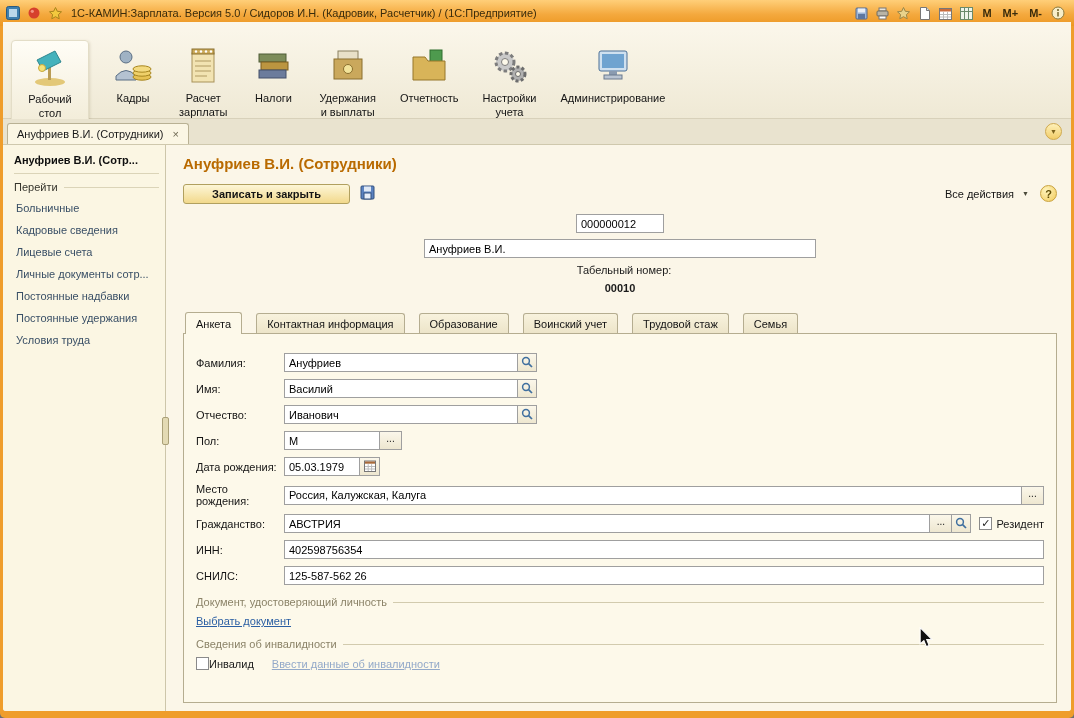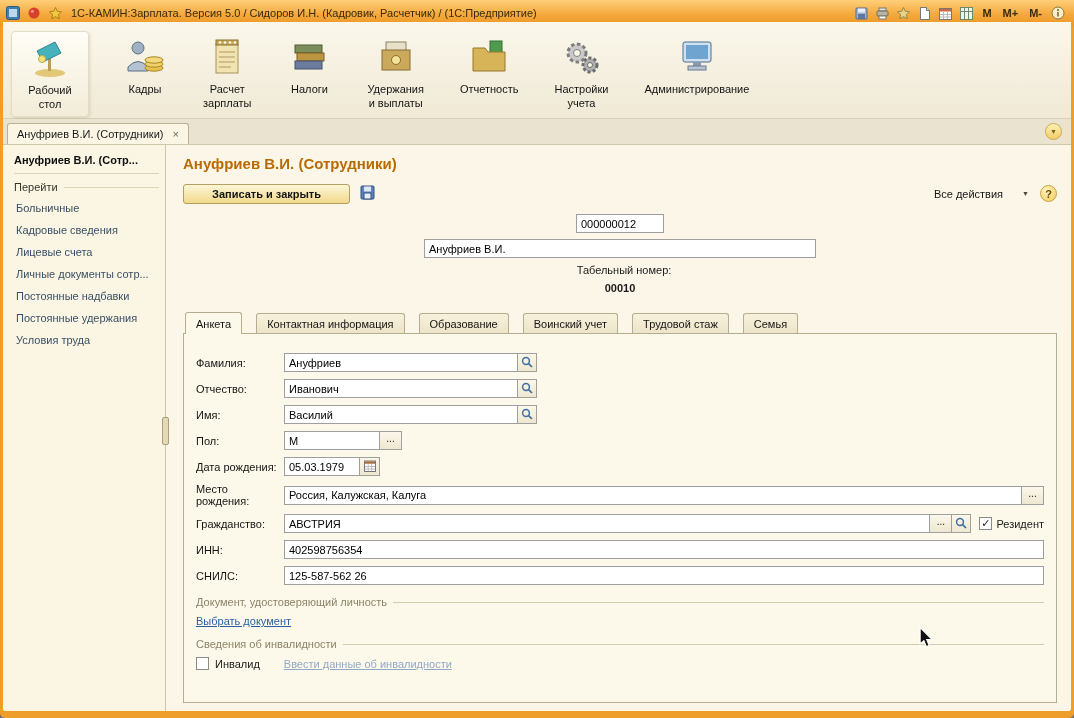"Рабочий" .toolbar { gap: 24px -> 12px; padding: 9px 10px 4px 8px -> 18px 10px 4px 8px }
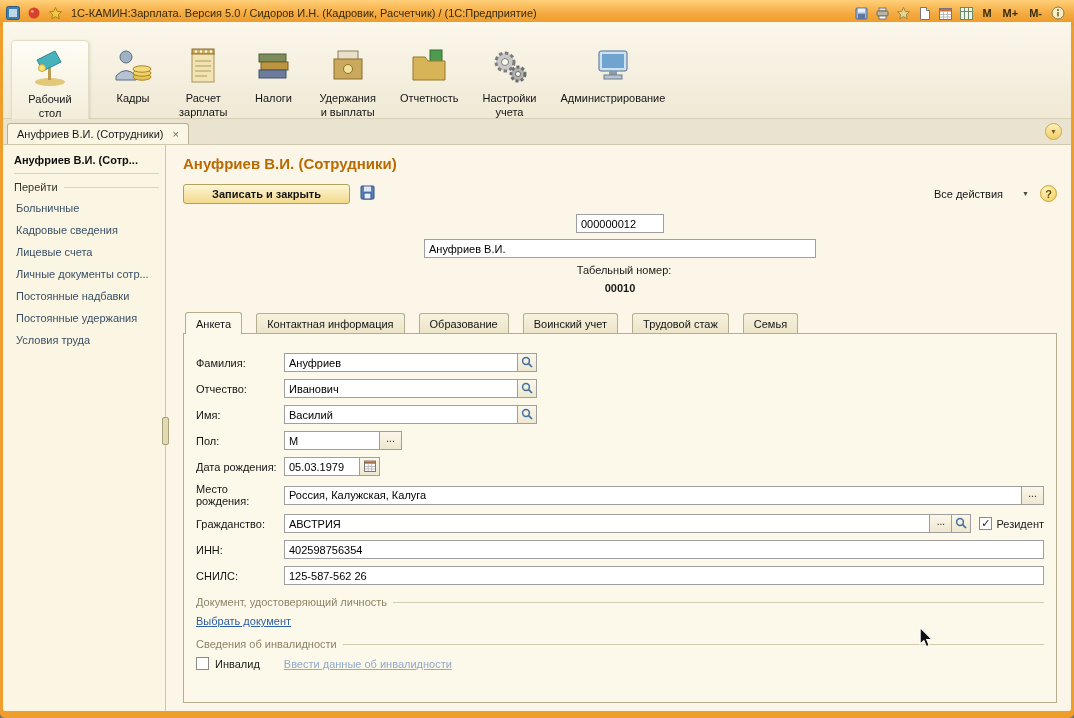"Все действия" .all-actions { gap: 19px -> 8px }
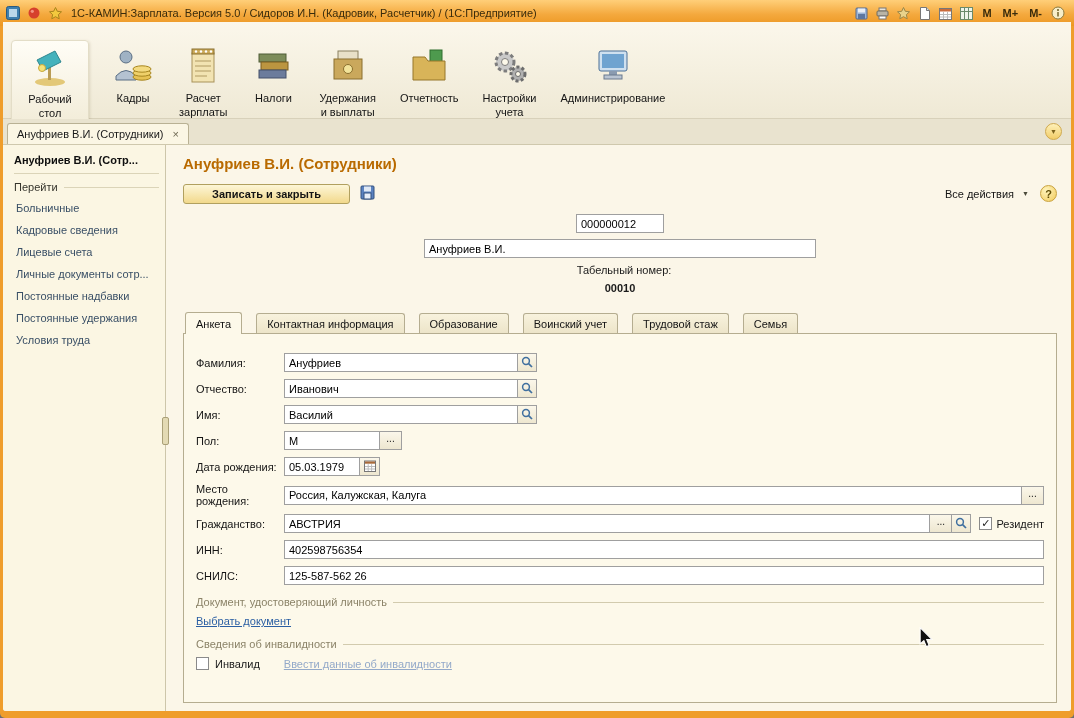"Отчество:" div.frow { order: before "Имя:" -> after "Имя:" }
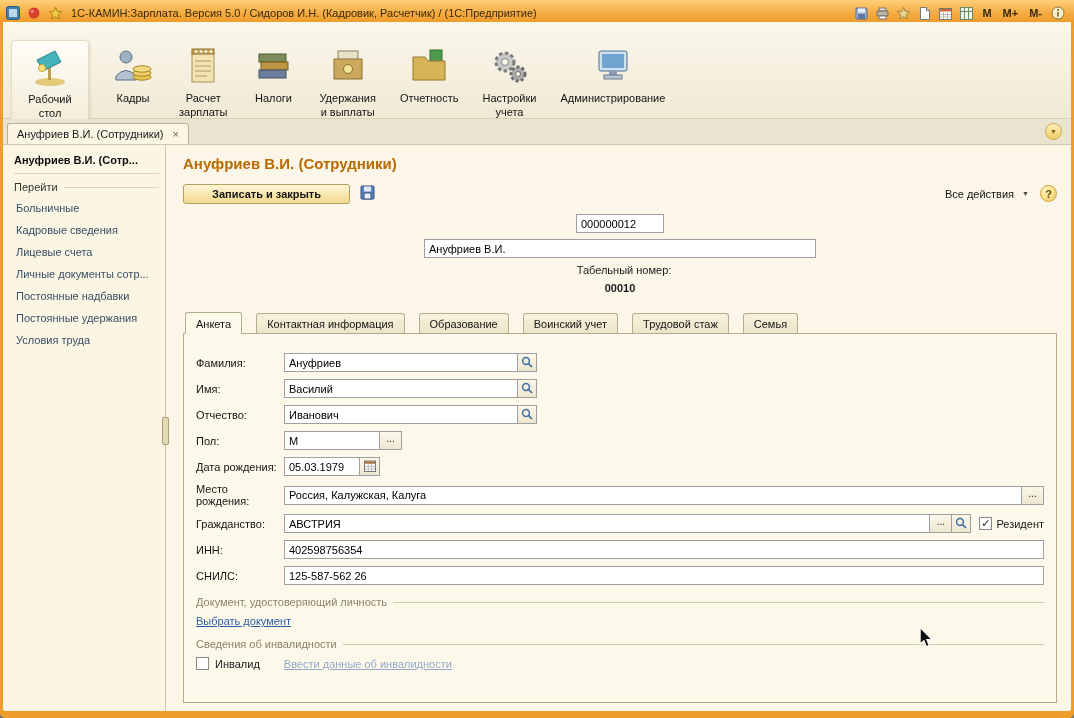"Инвалид" .dis-row { gap: 6px -> 0 }
